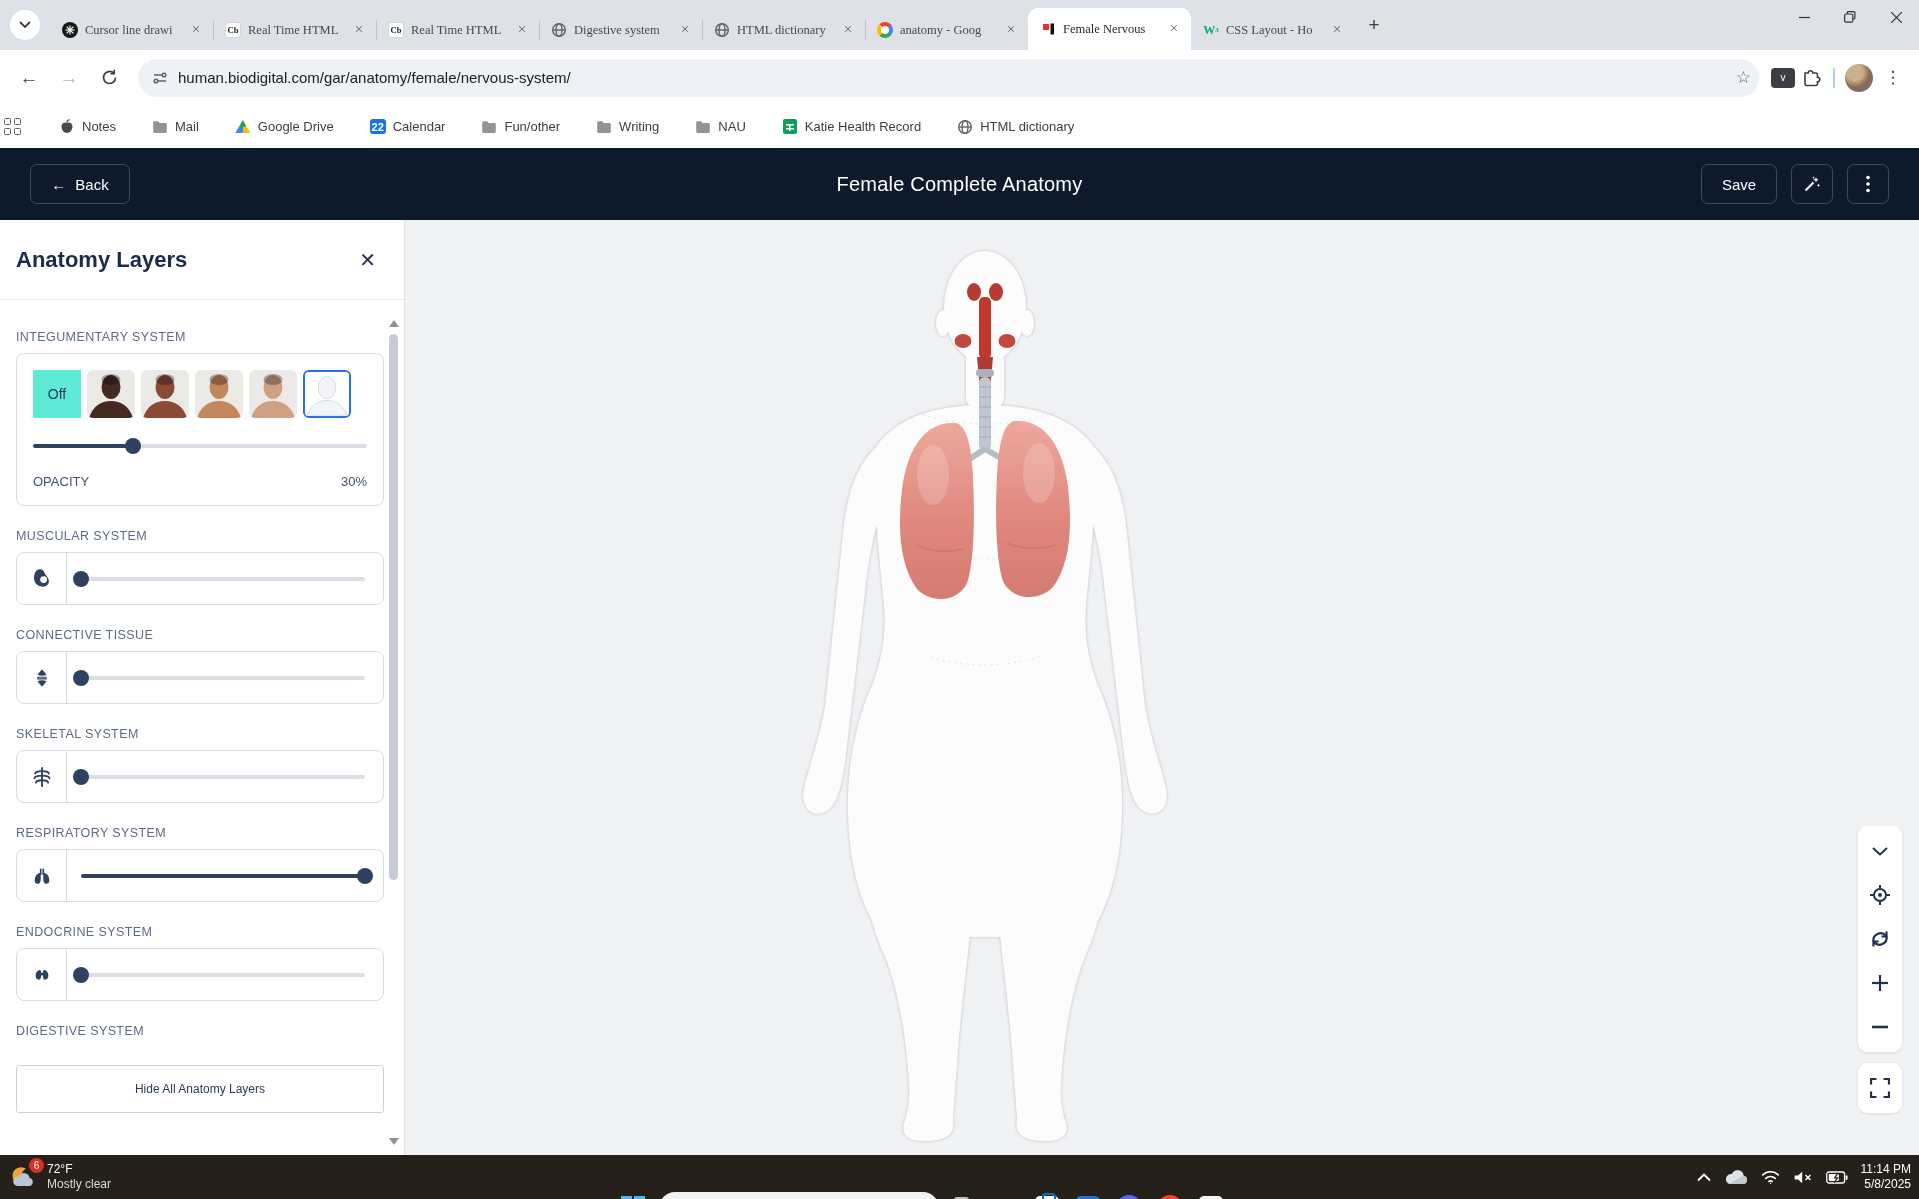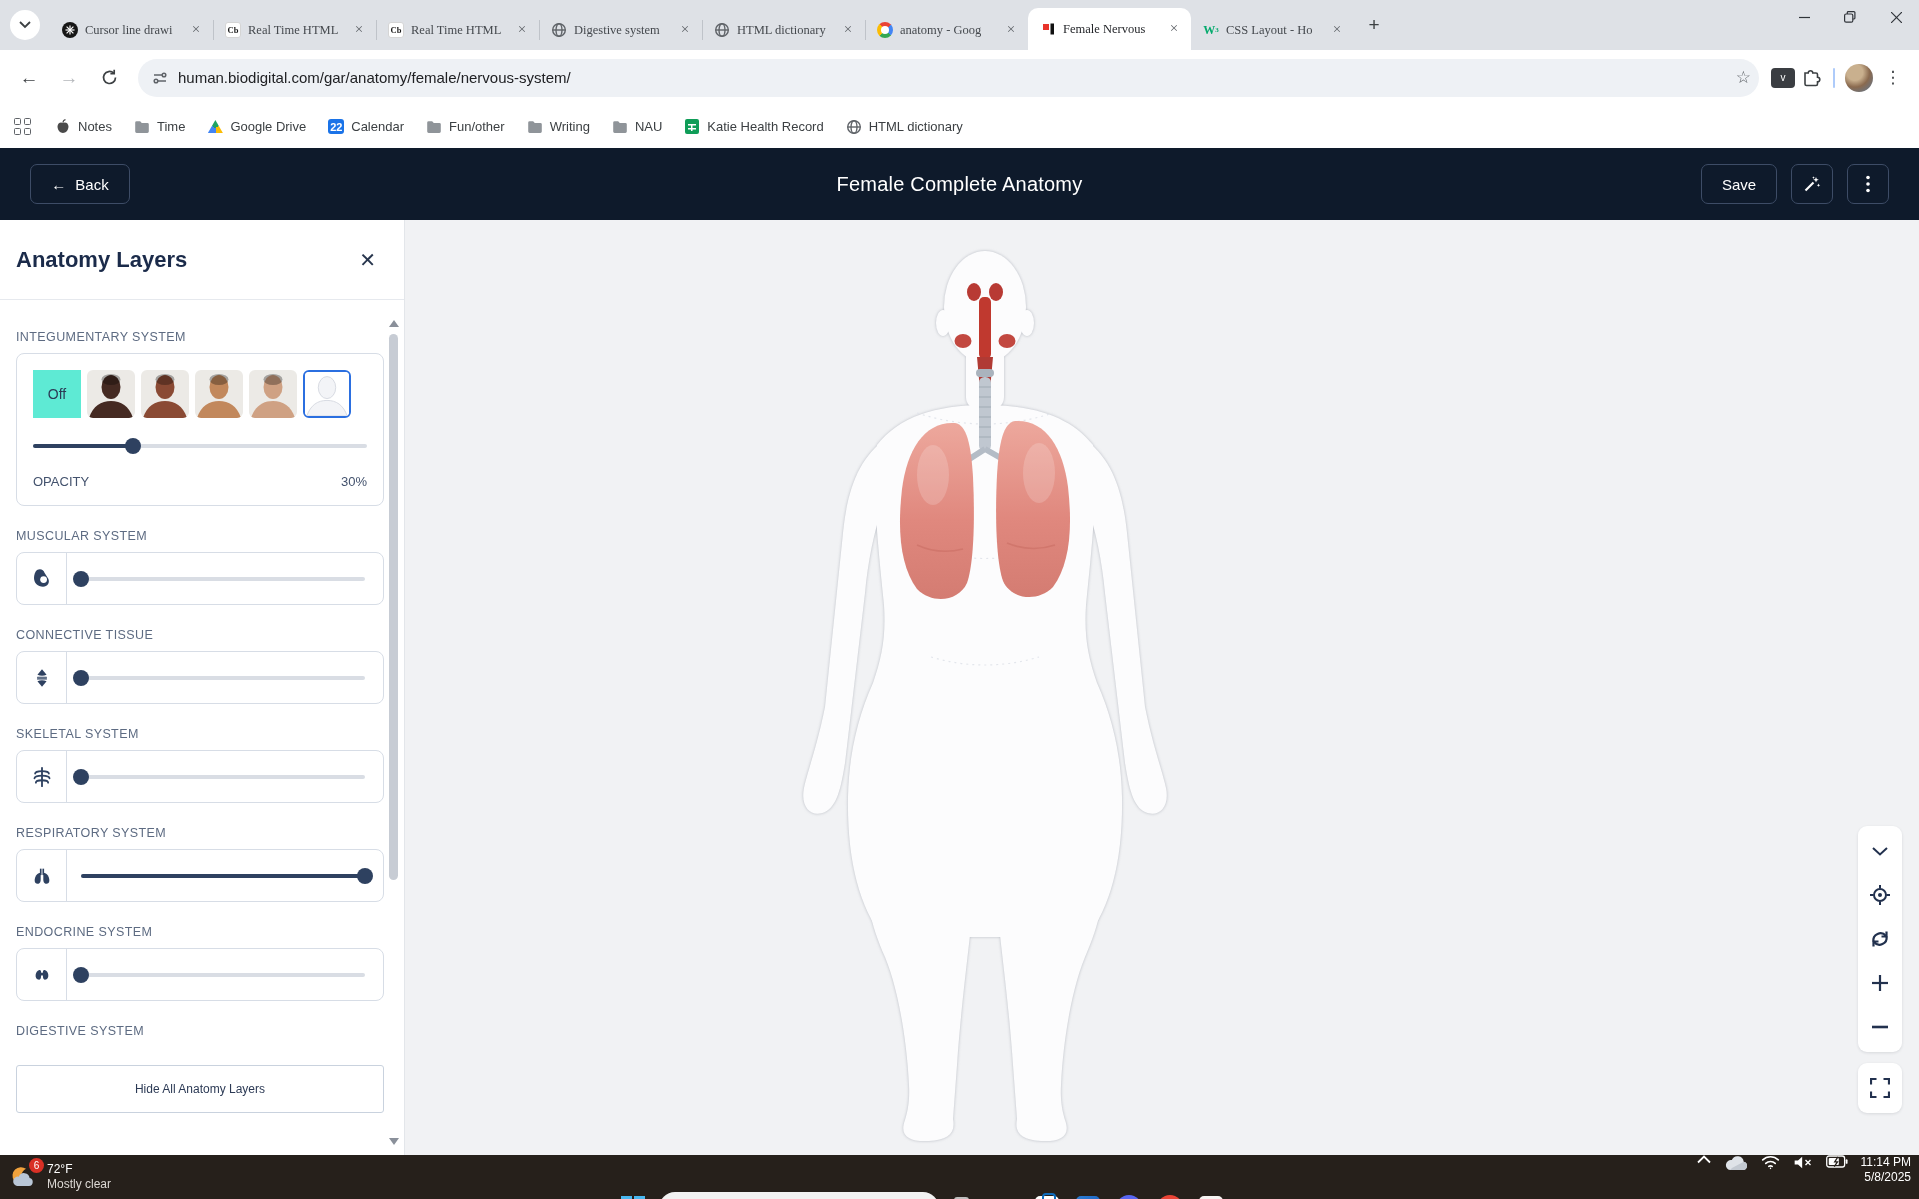"Notes" .bookmarks { gap: 22px -> 36px; padding: 0 14px -> 0 4px }
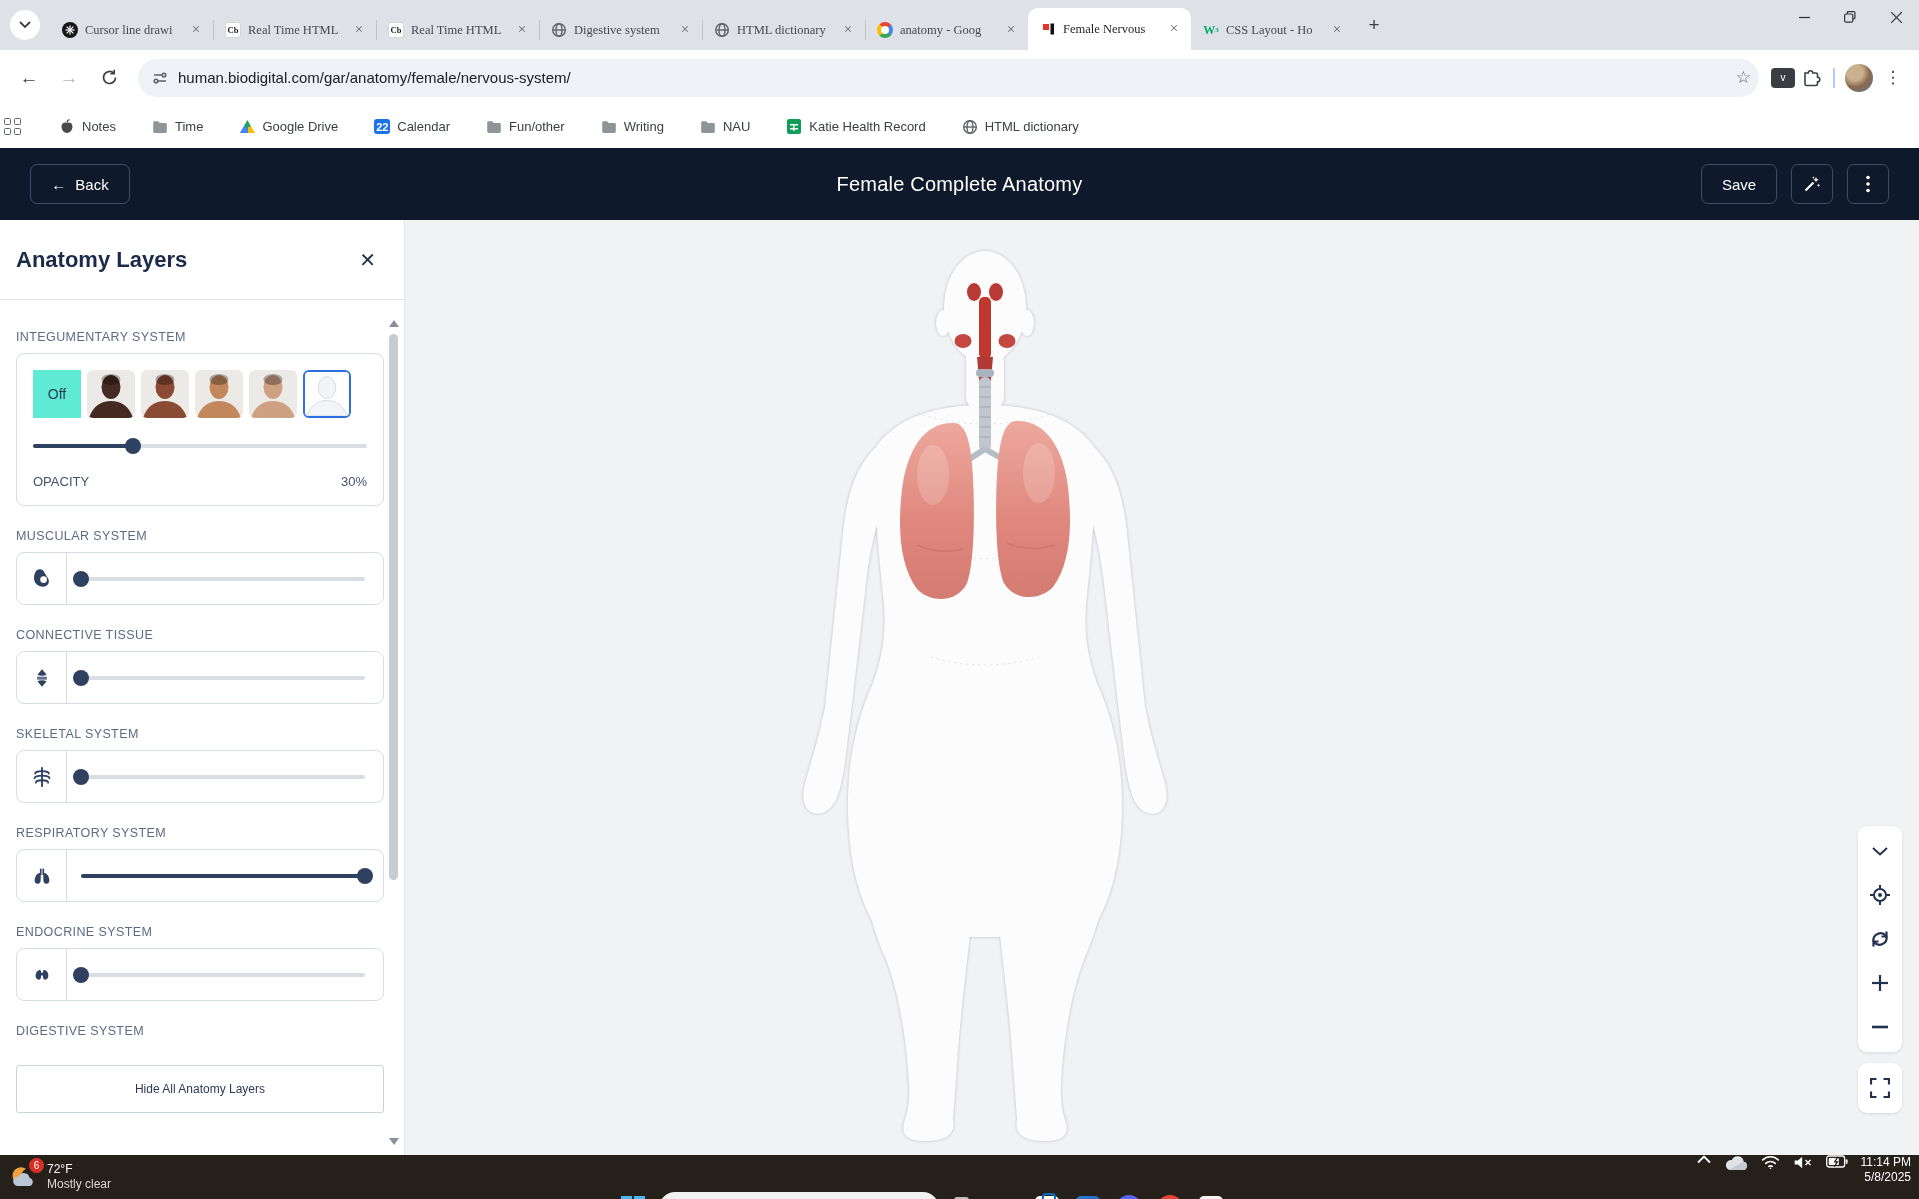"Time" span { text: Time -> Mail }
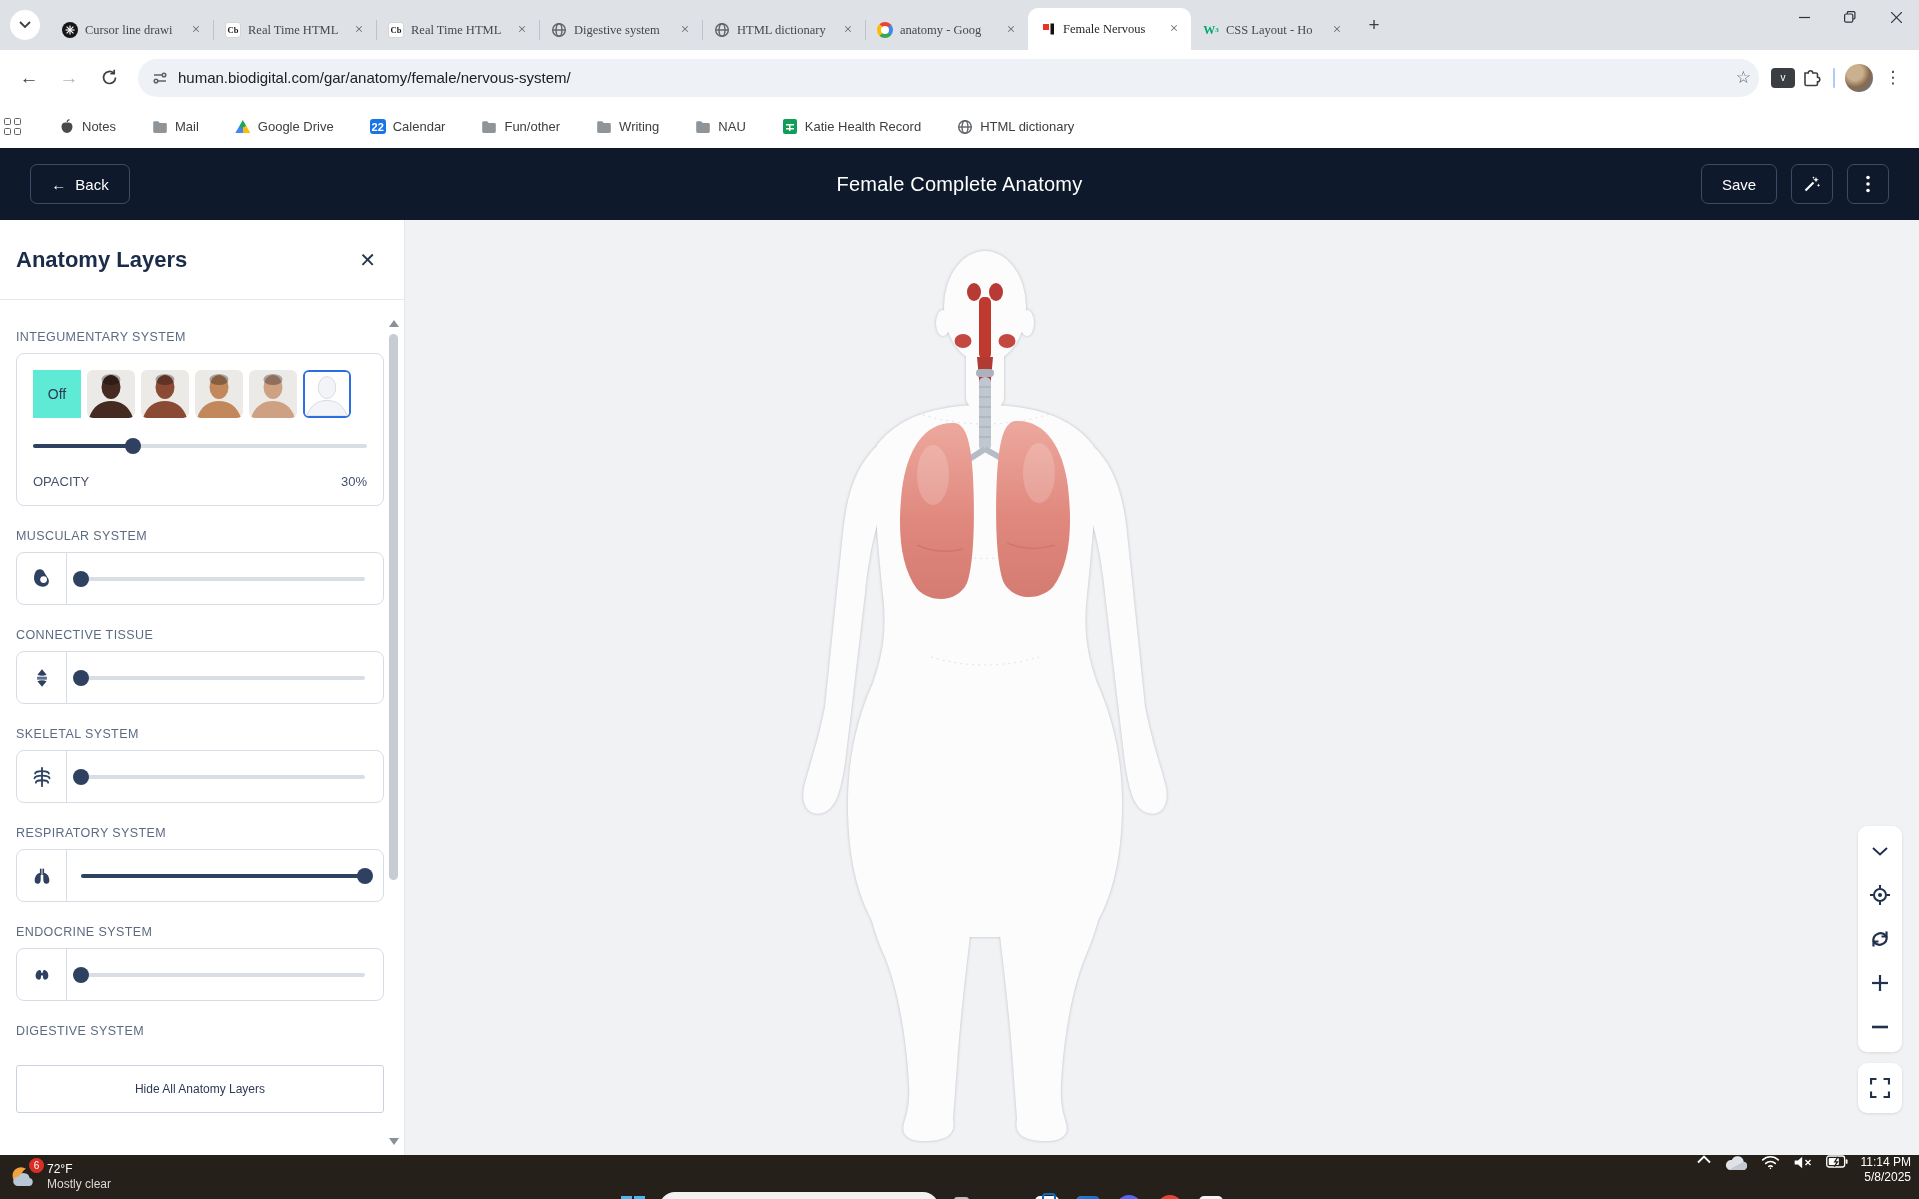"11:14 PM" .tray { align-items: none -> center }
